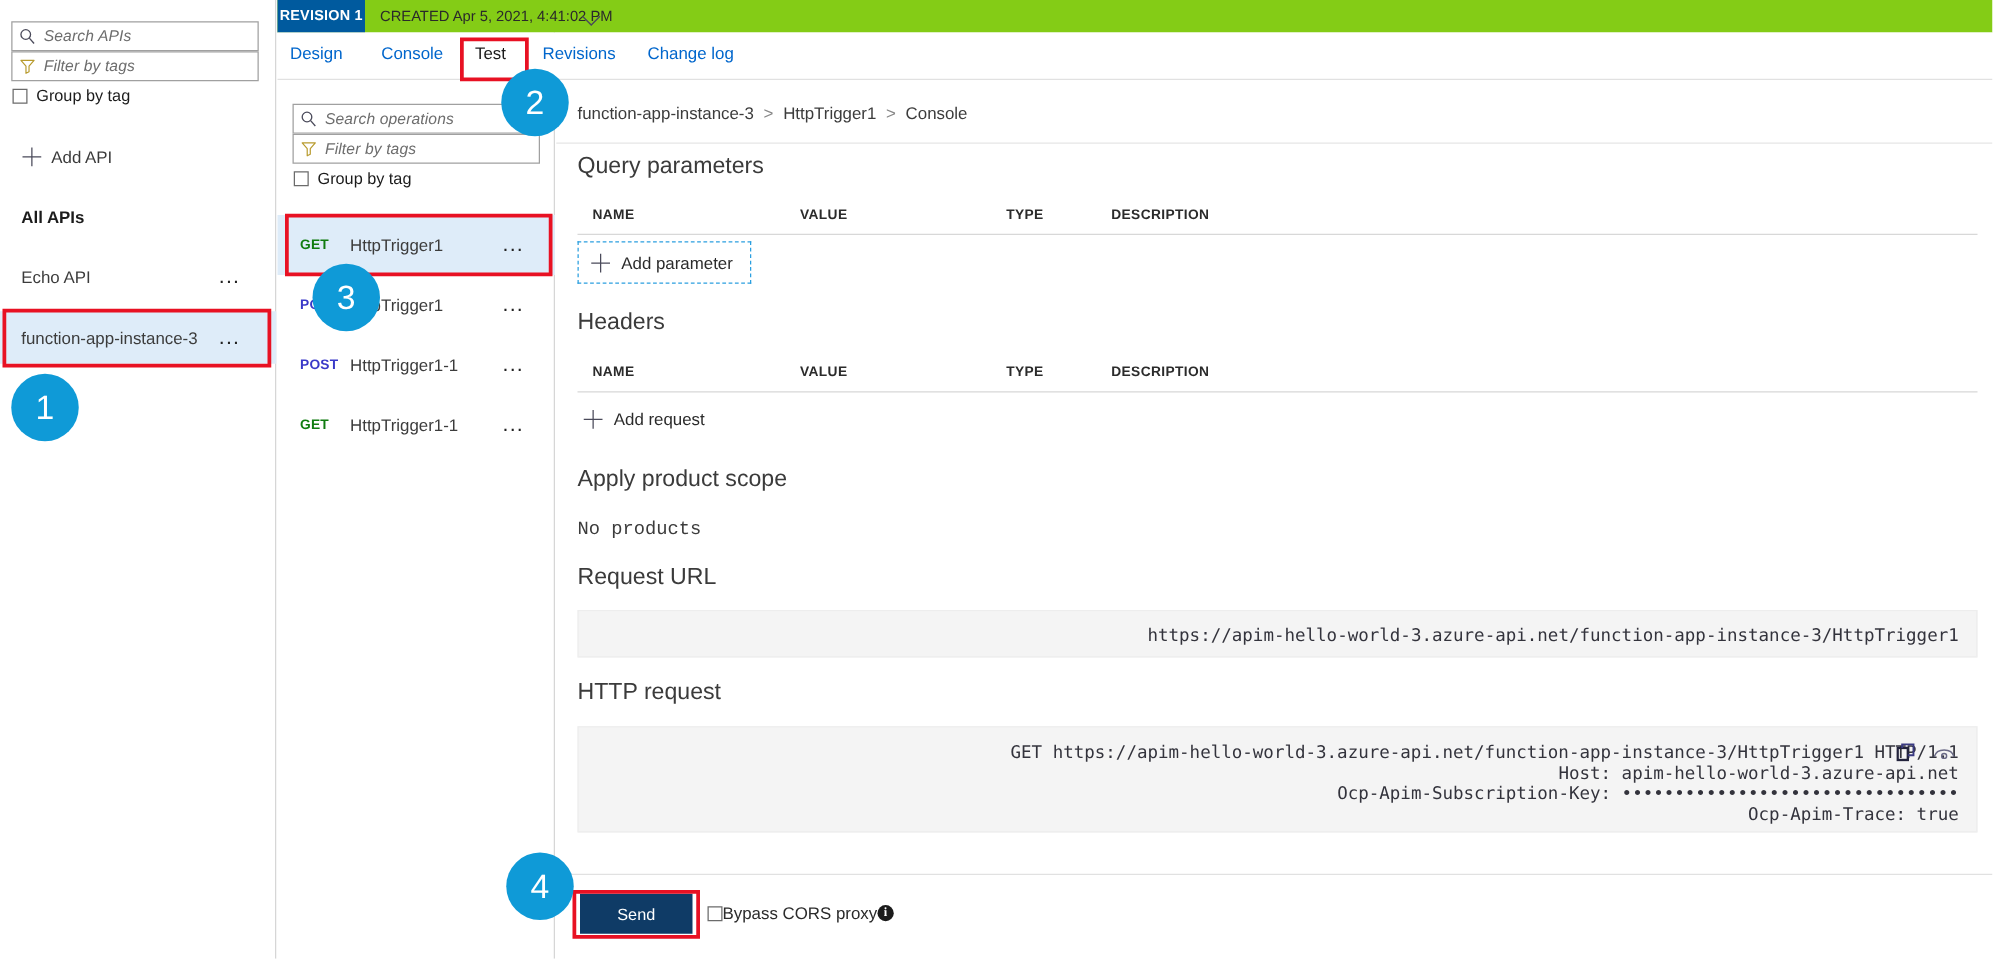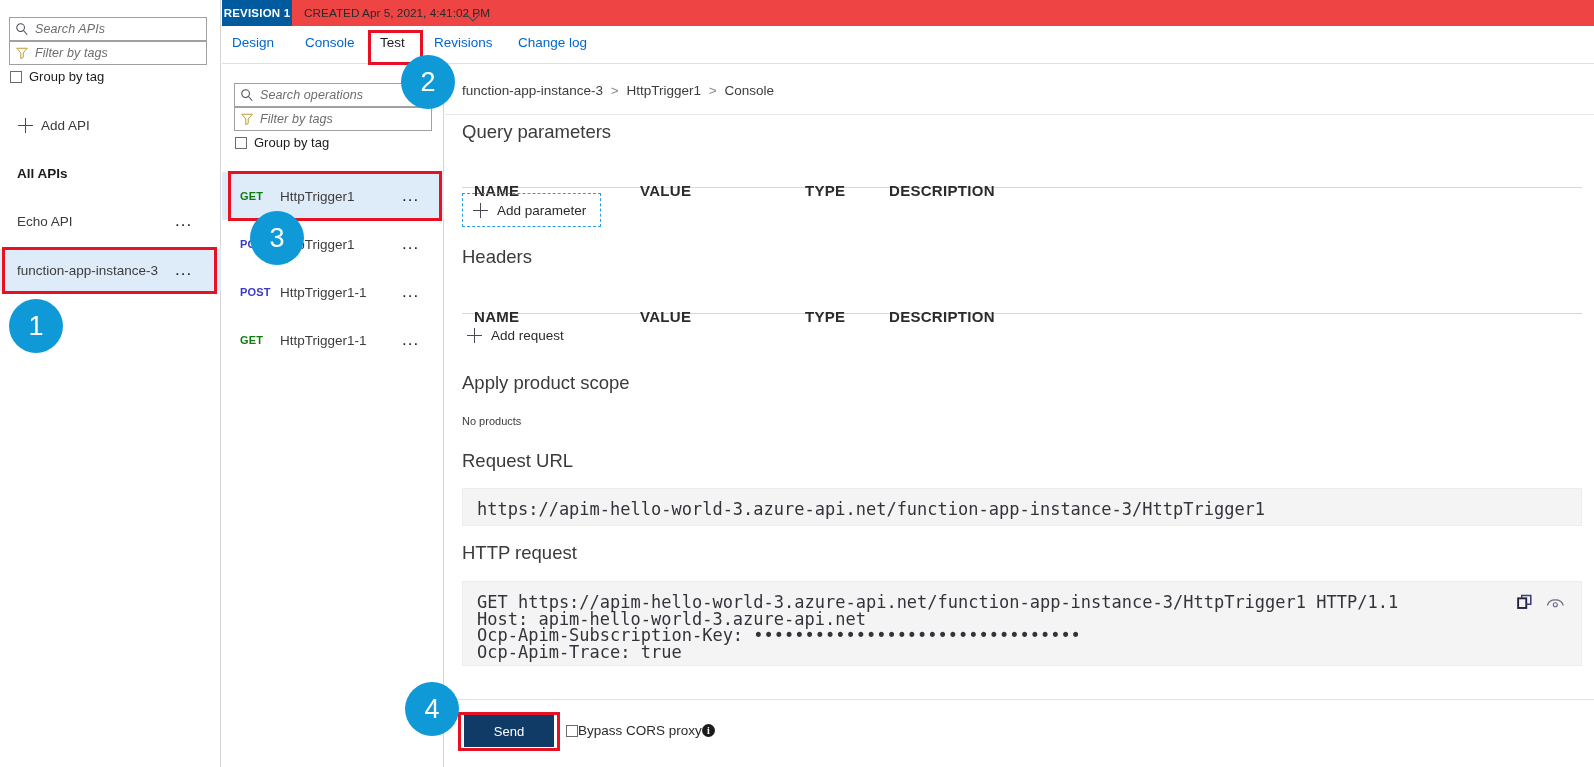"REVISION 1" .rev-bar { background: #ef4444 -> #84cc16 }
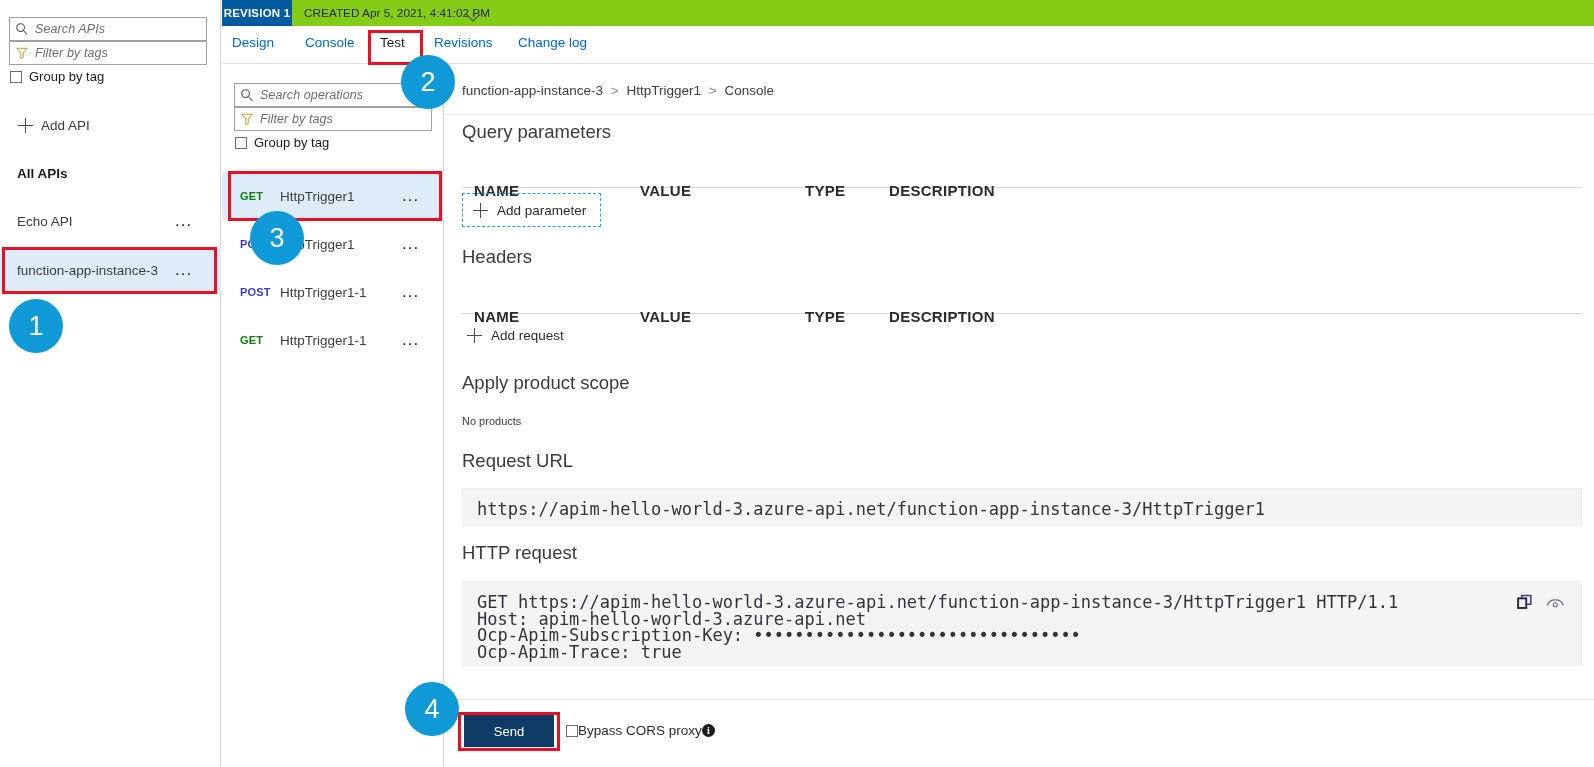"NAME" .th { font-size: 15px -> 11px; top: 16px -> 0 }
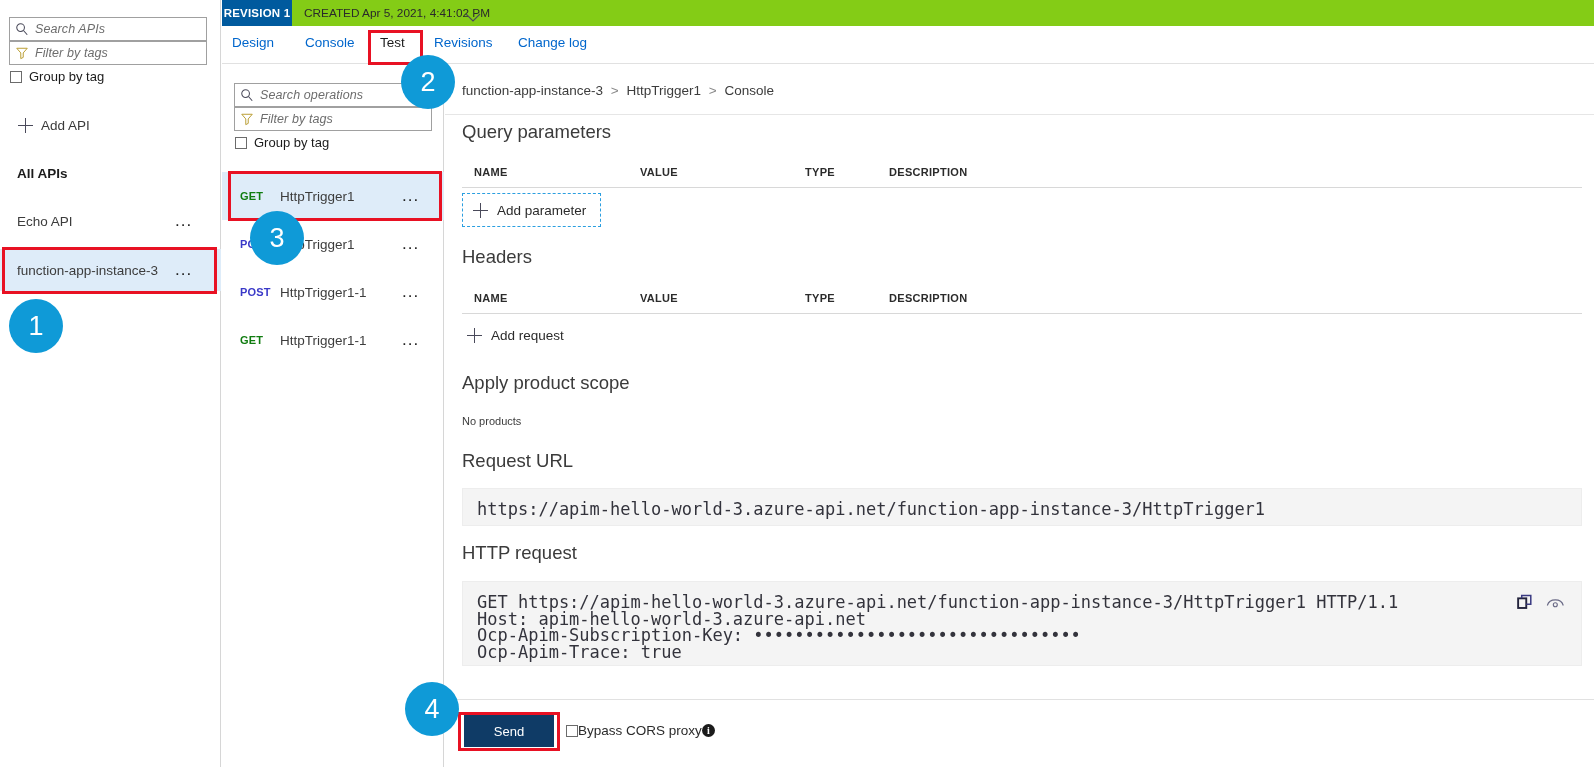"No products" .noprod { font-family: none -> Liberation Mono, monospace; font-size: 11px -> 15px }
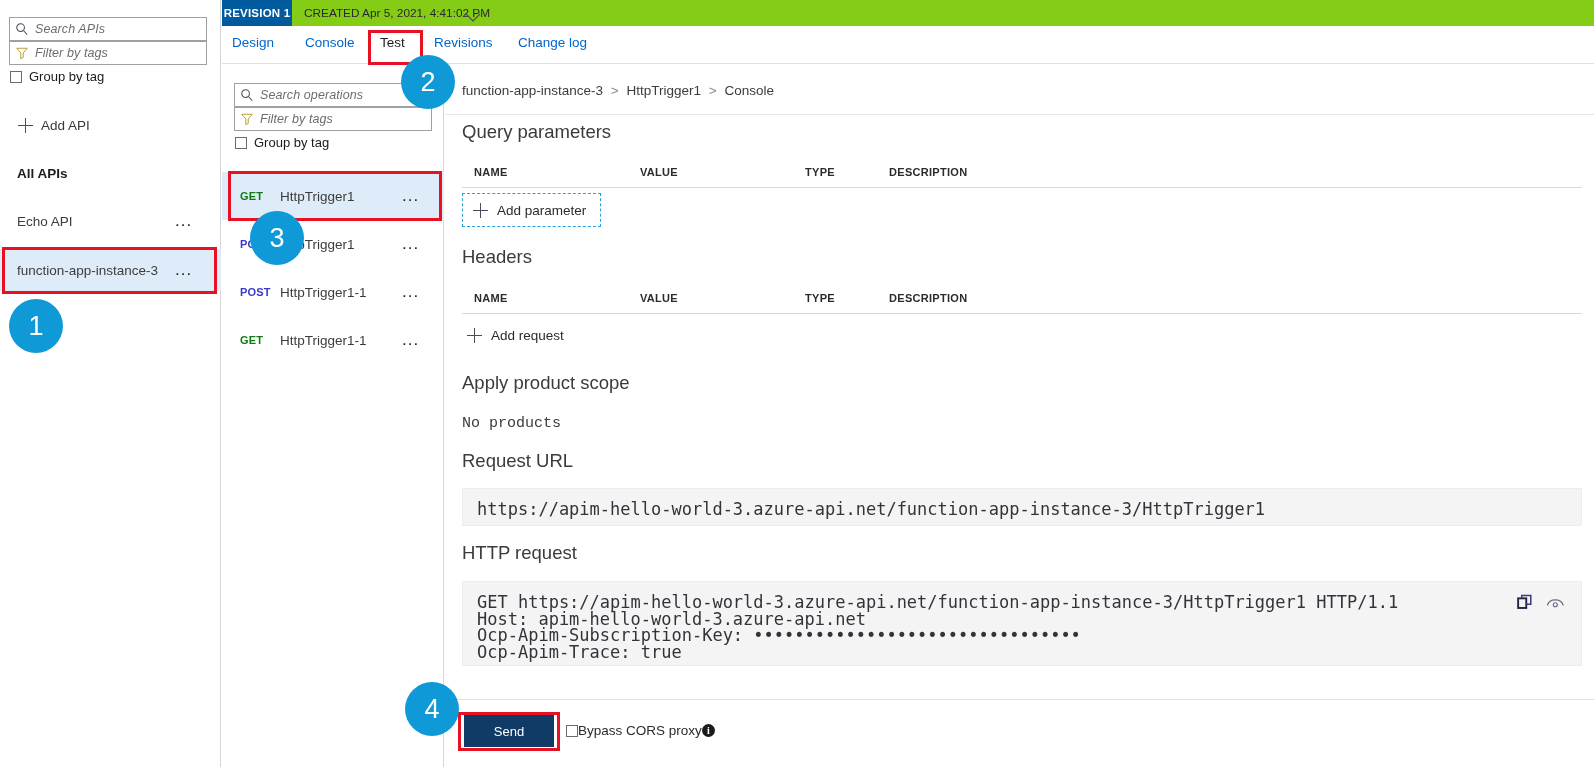"https://apim-hello-world-3.azure-api.net" .codebox pre { font-size: 17px -> 14px; text-align: none -> right }
